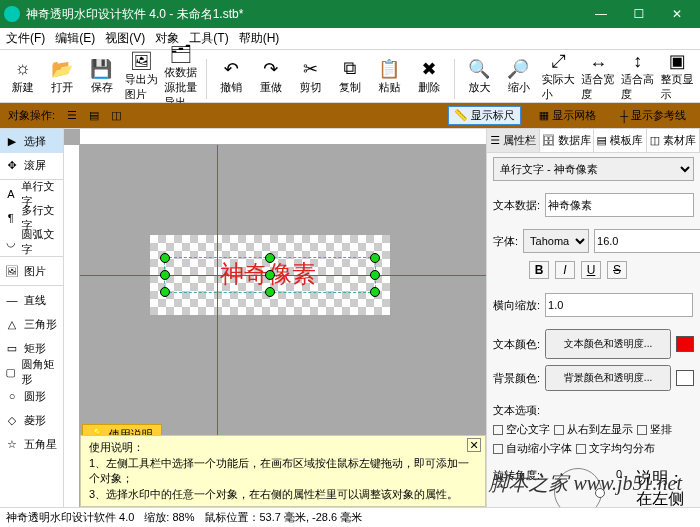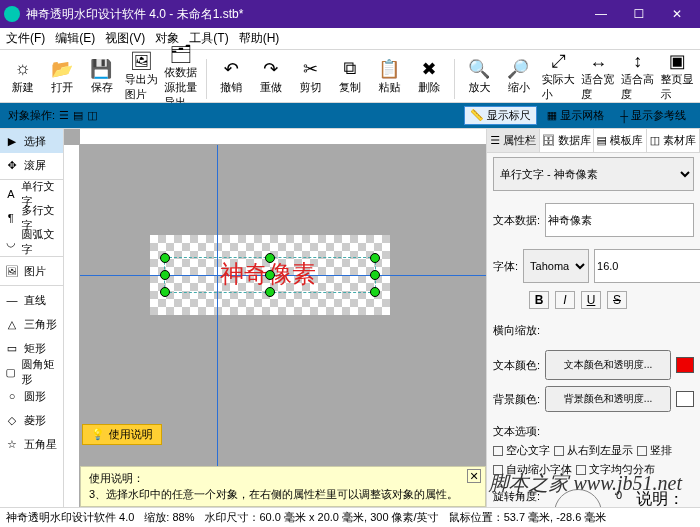"神奇透明水印设计软件 4.0 - 未命名1.stb*" .titlebar { background: #4c1d95 -> #15803d }
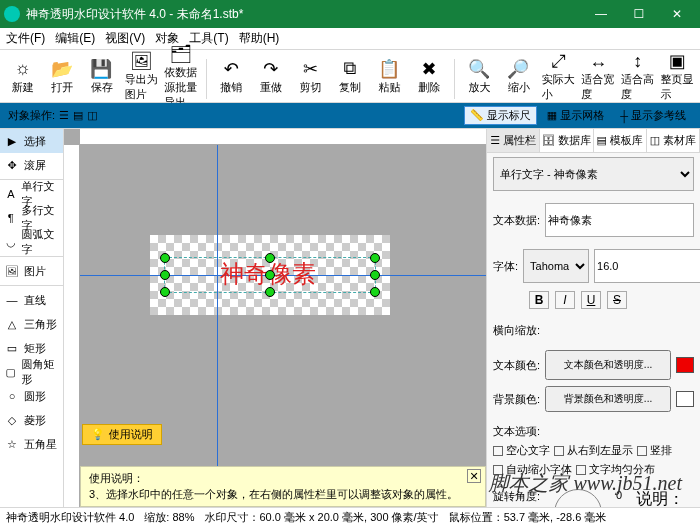"对象操作:" .optbar { background: #0369a1 -> #a16207; gap: 4px -> 12px }
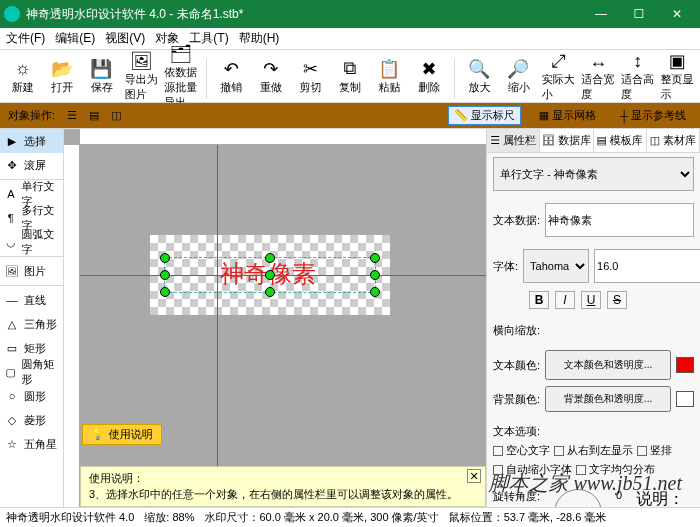"单行文字 - 神奇像素" .field select, .field input[type=text] { height: 34px -> 24px }
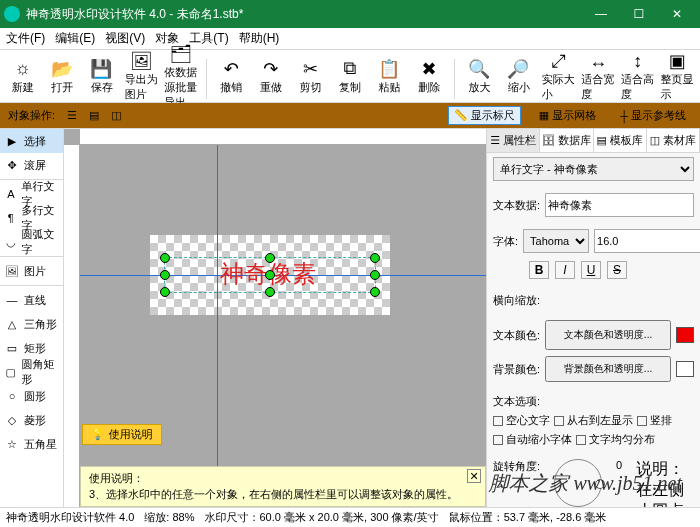"1.0" input { html: none -> <input> }
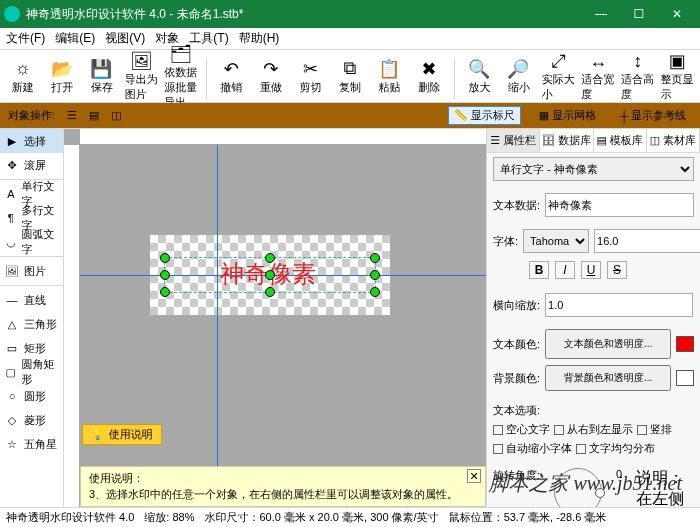"1、左侧工具栏中选择一个功能后，在画布区域按住鼠标左键拖动，即可添加一个对象；" div { html: none -> <div>1、左侧工具栏中选择一个功能后，在画布区域按住鼠标左键拖动，即可添加一个对象；</div> }
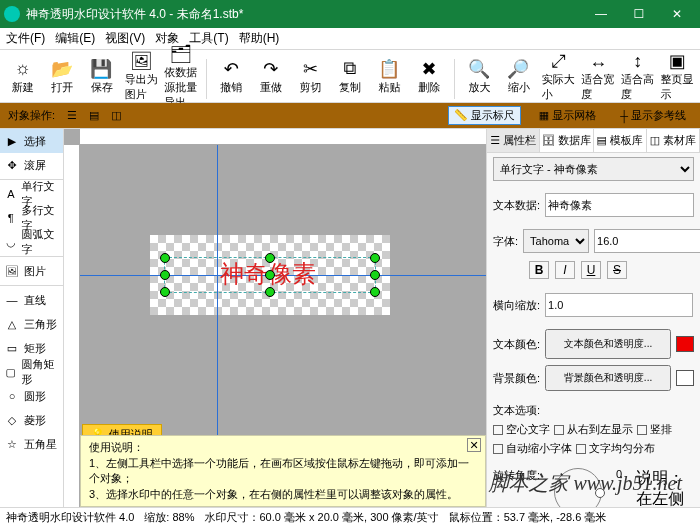"水印尺寸：60.0 毫米 x 20.0 毫米," span { html: <span>水印尺寸：60.0 毫米 x 20.0 毫米, 300 像素/英寸</span> -> none }
